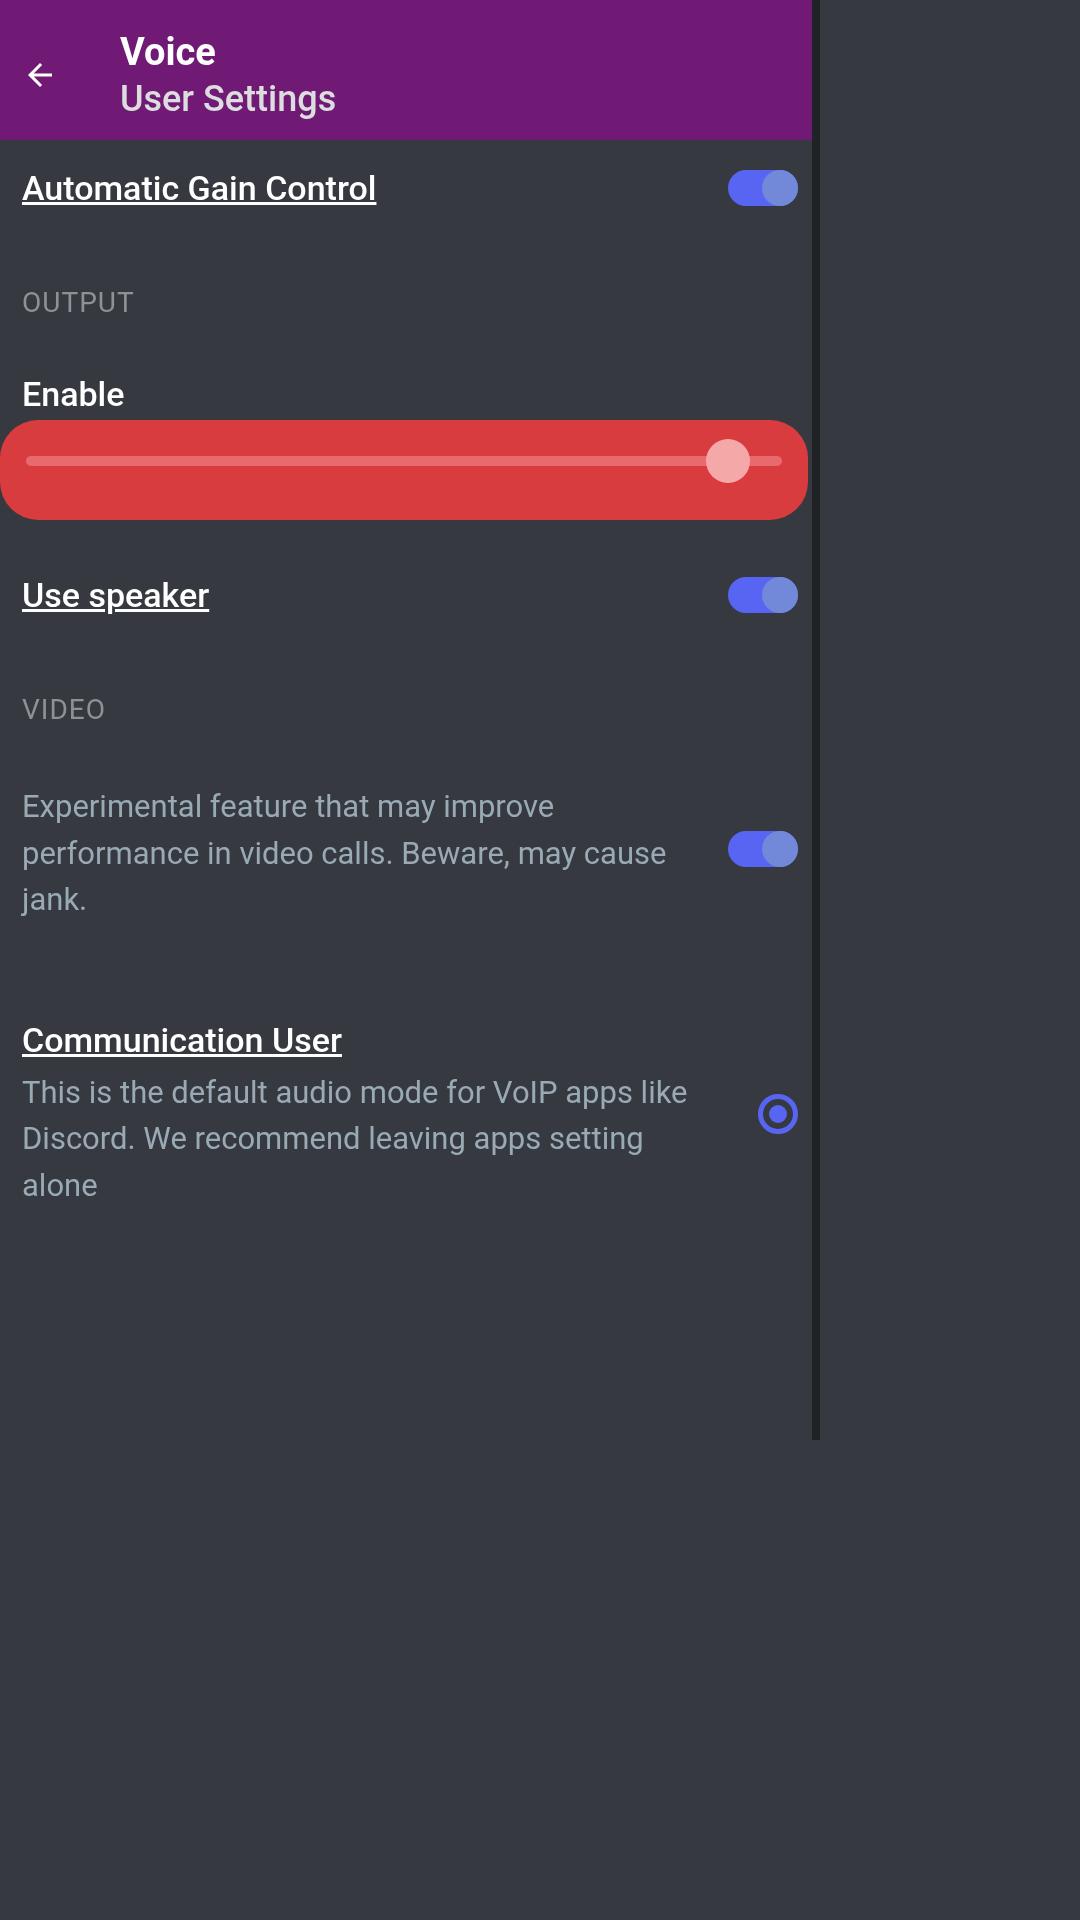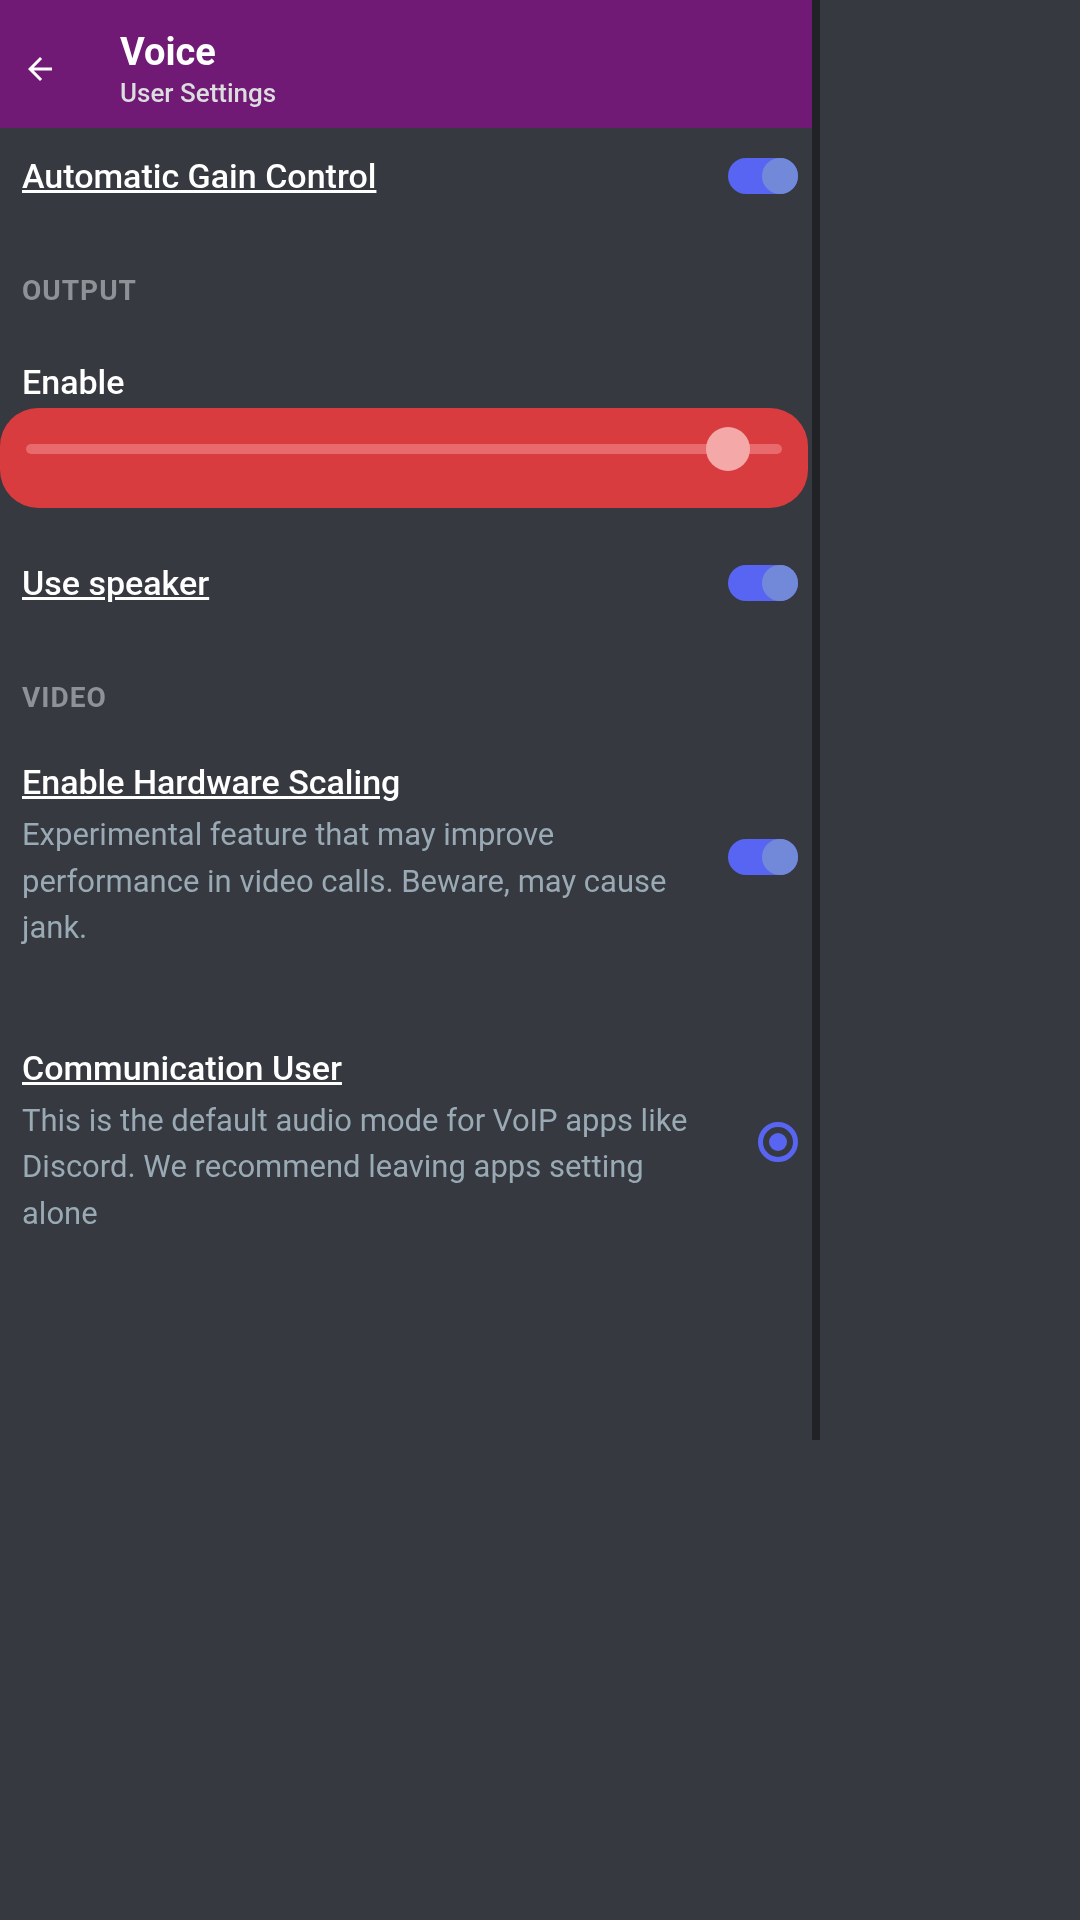"User Settings" .header-subtitle { font-size: 26px -> 36px }
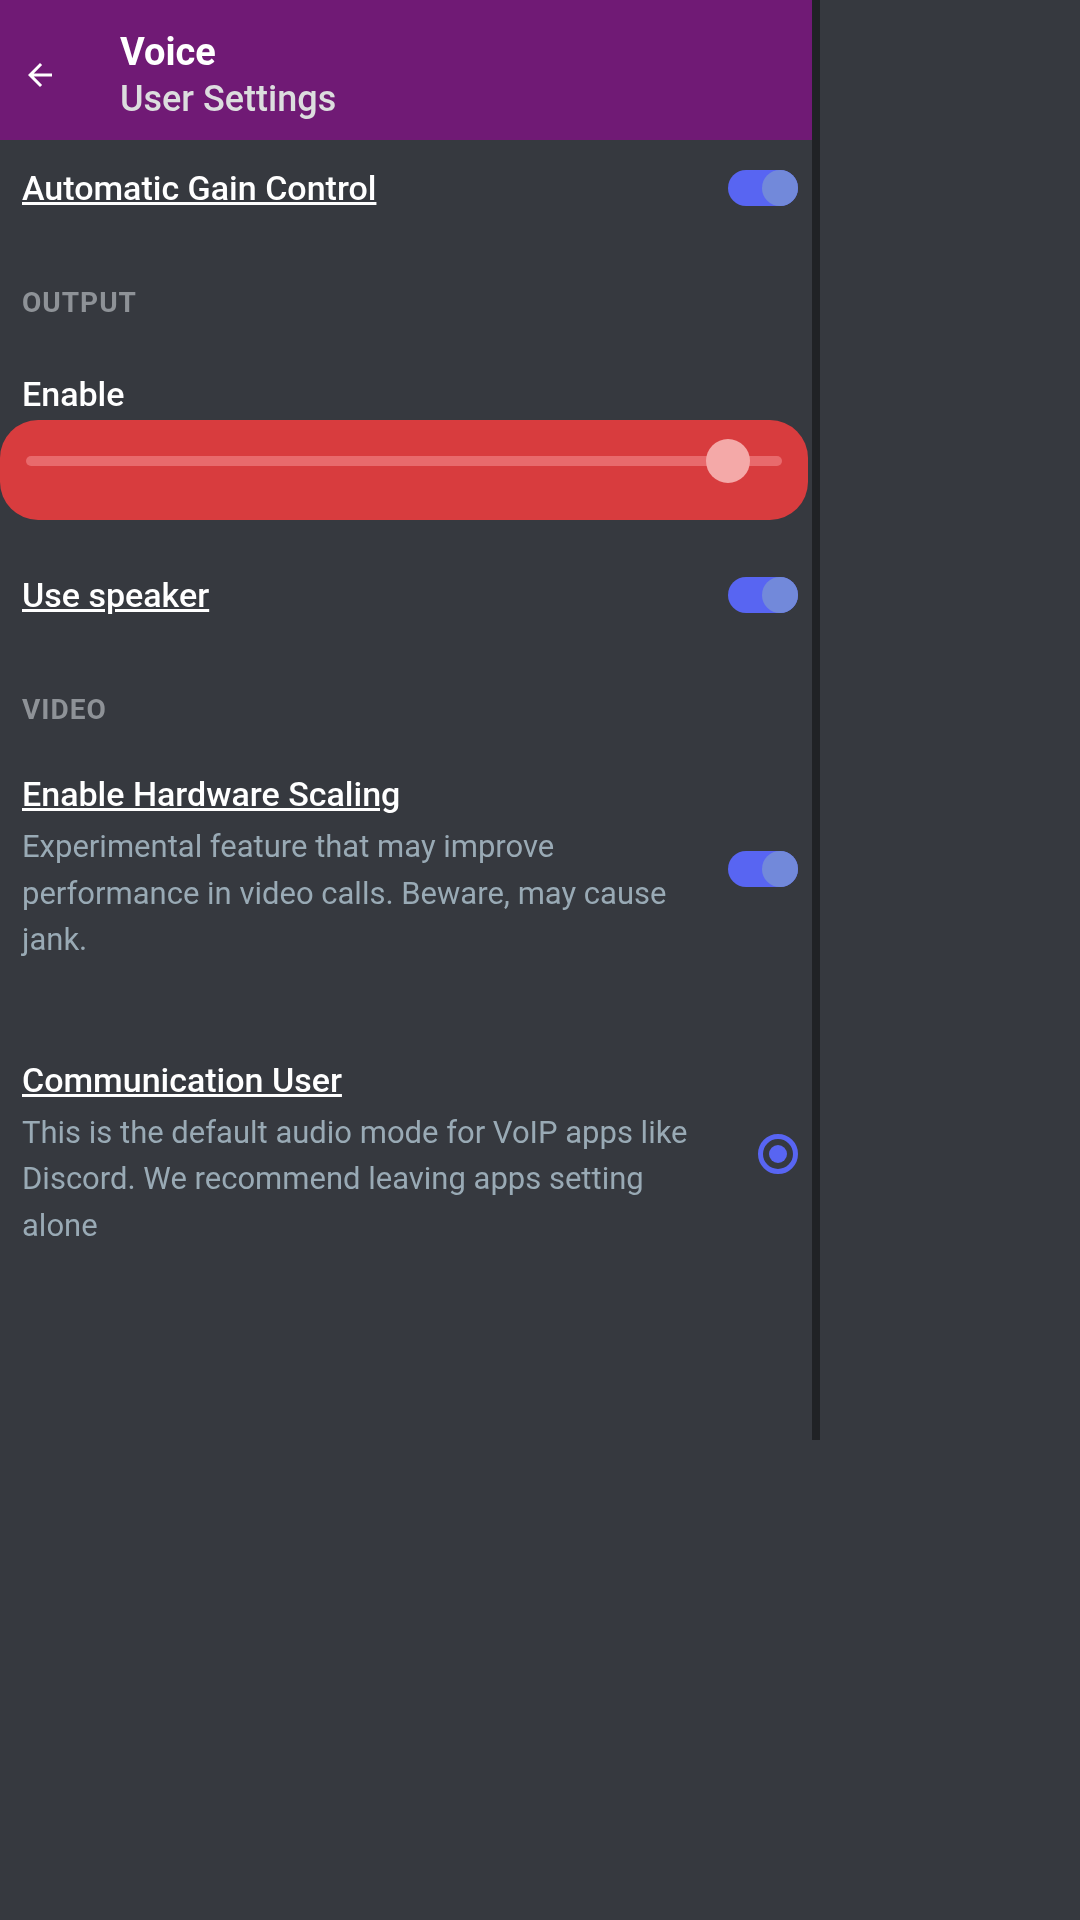"OUTPUT" .section-header { font-weight: 700 -> 400 }
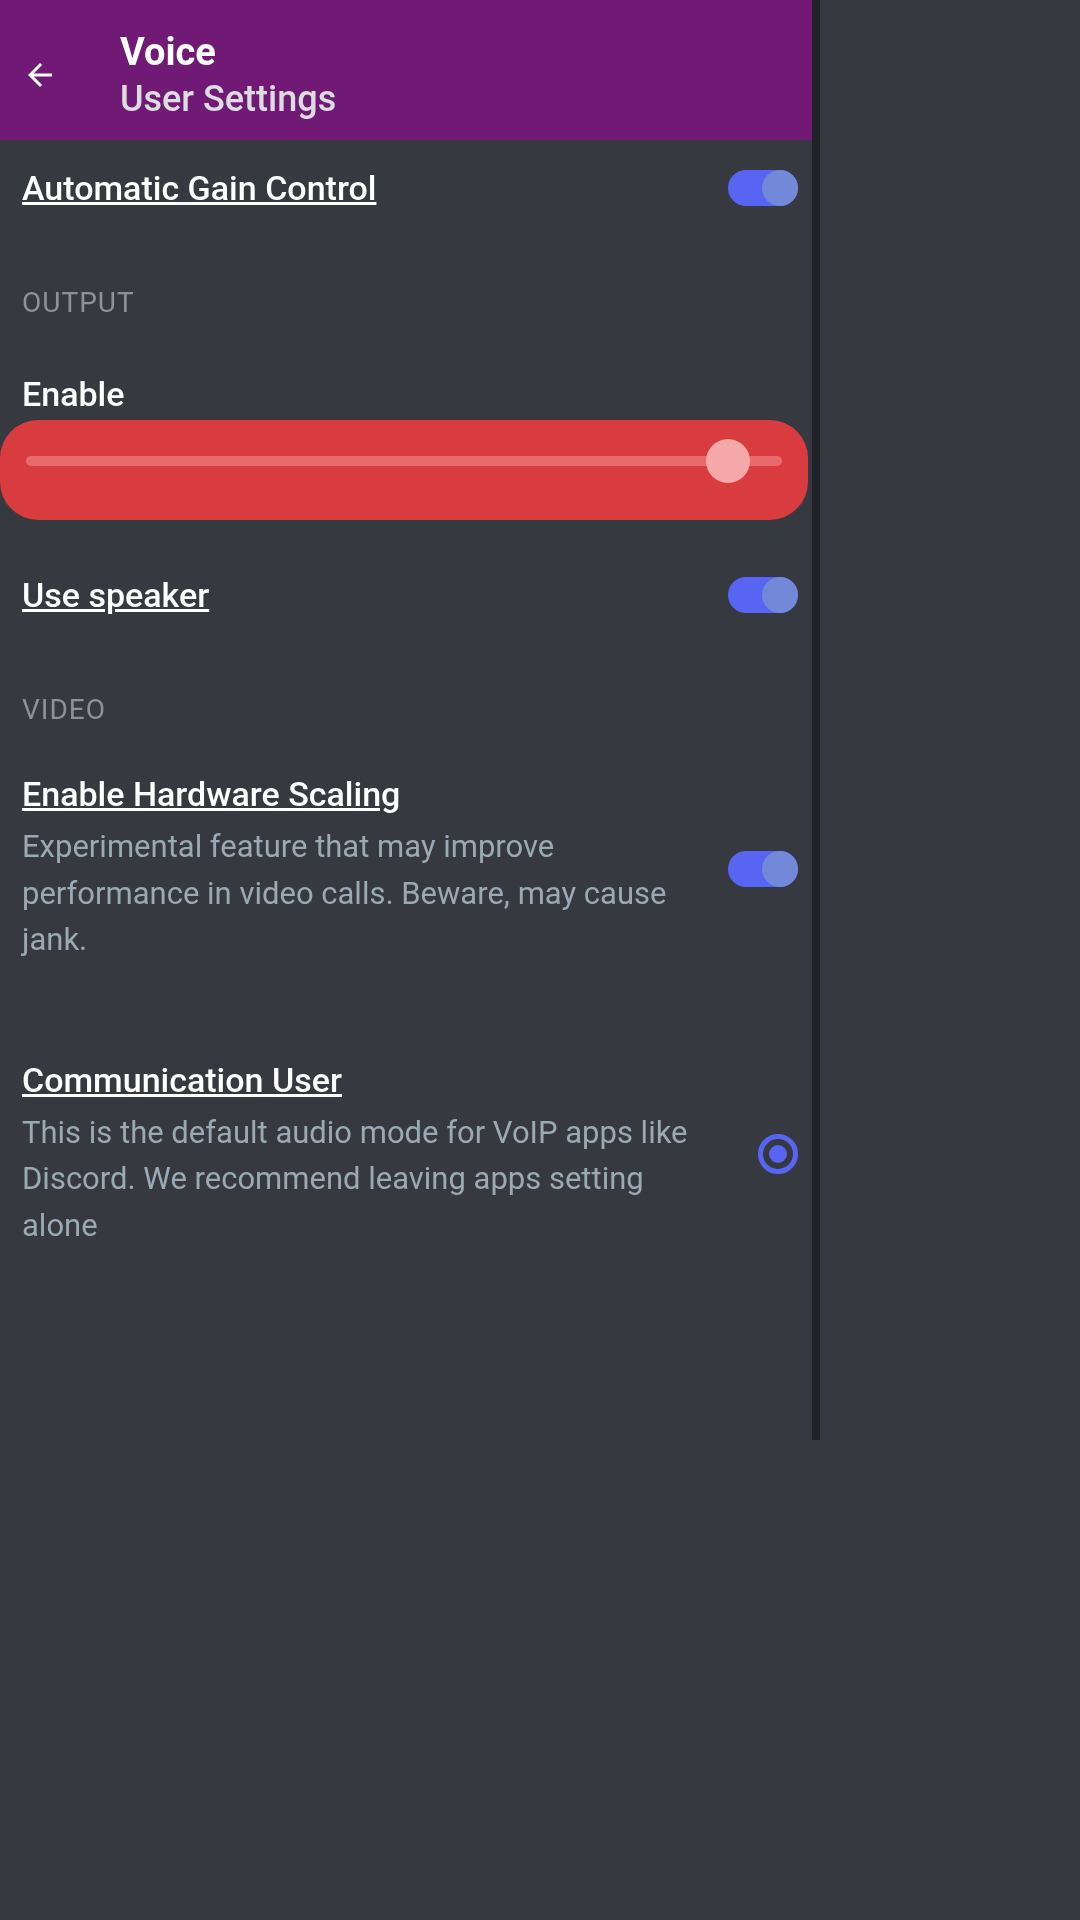"Enable Hardware Scaling" div.setting-label { html: <div>Enable Hardware Scaling</div> -> none }
